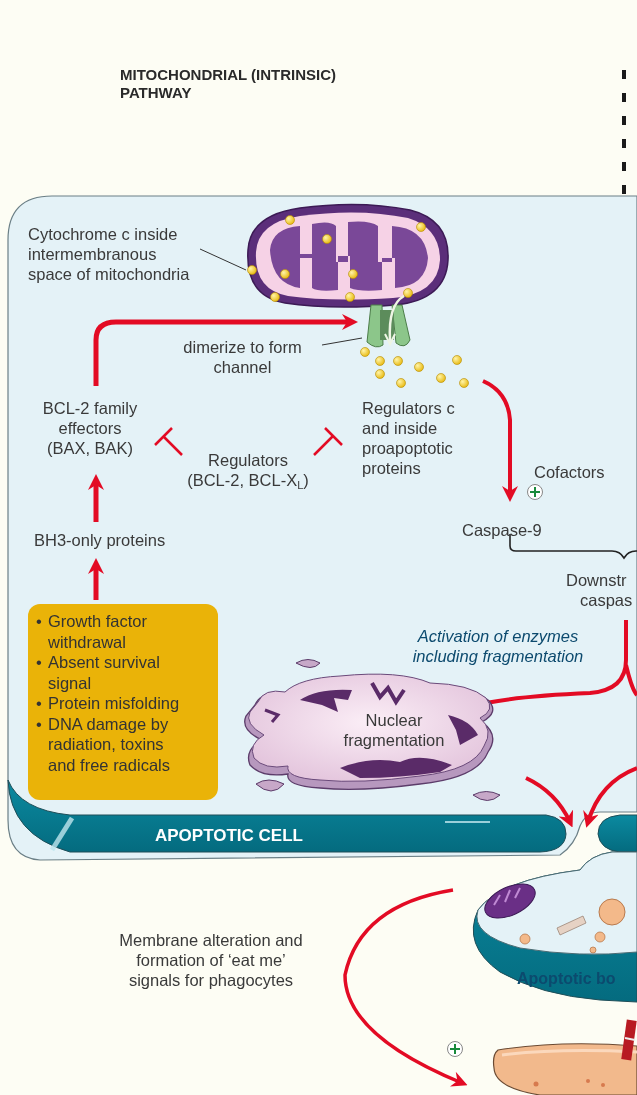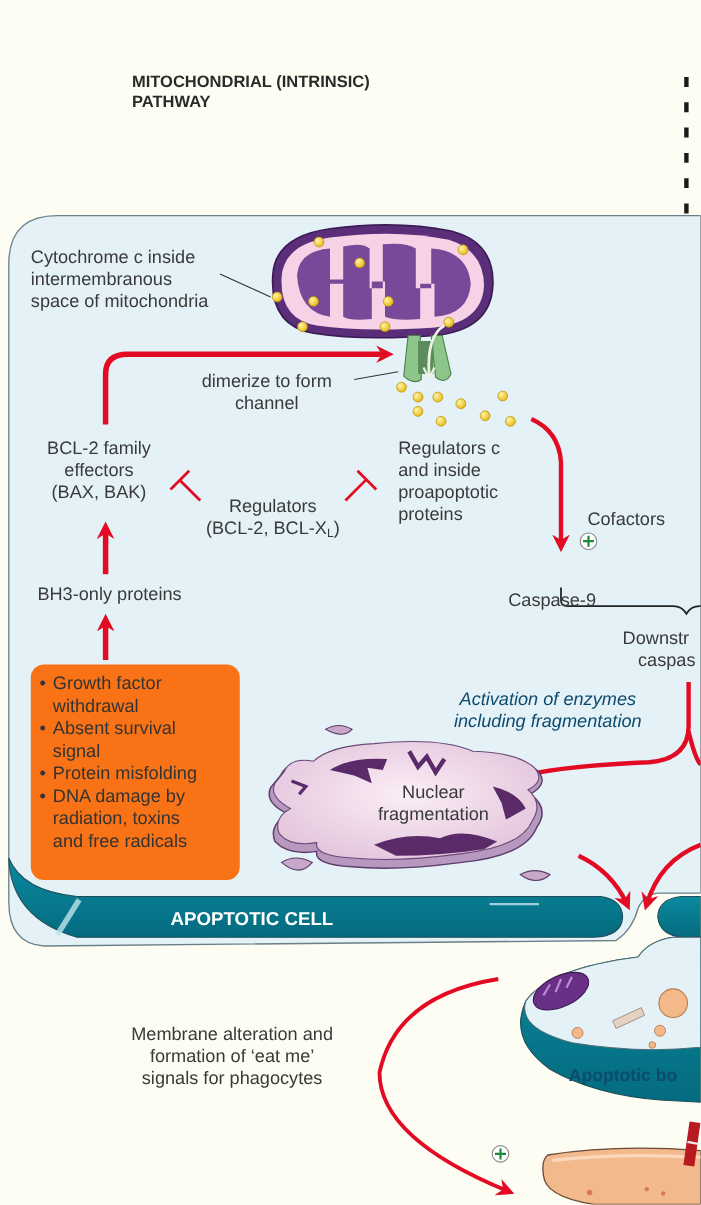"Caspase-9" div.lbl { top: 536px -> 520px }
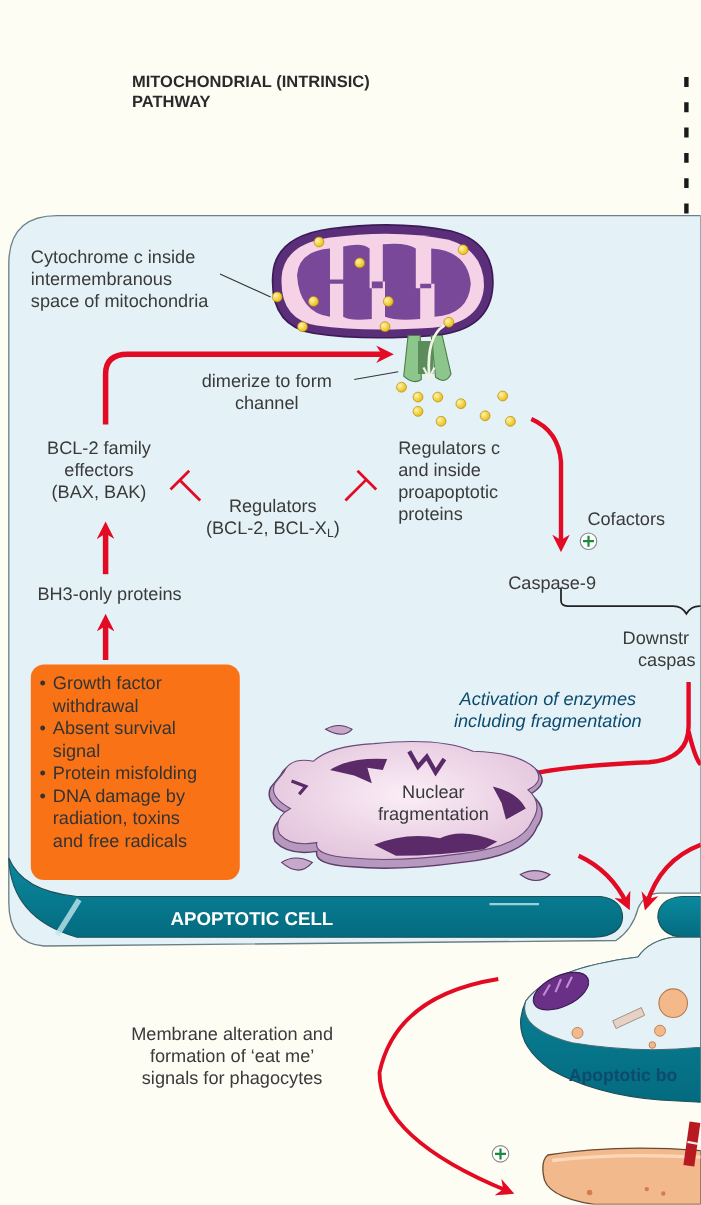"Growth factor" .stimuli { background: #f97316 -> #eab308 }
